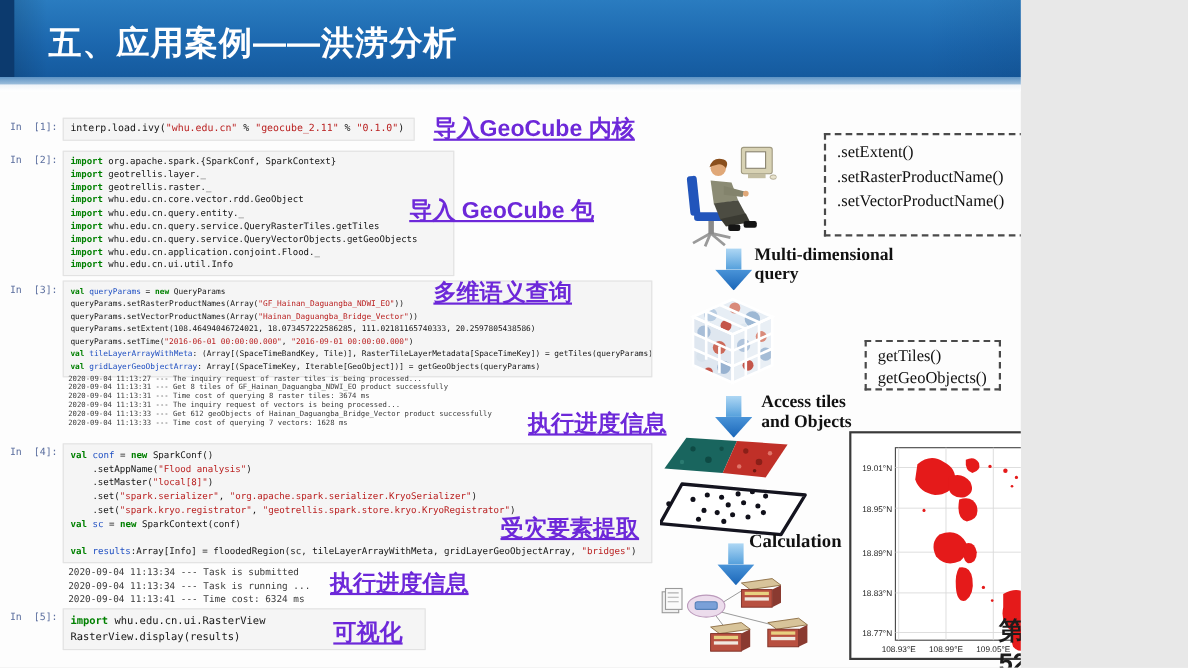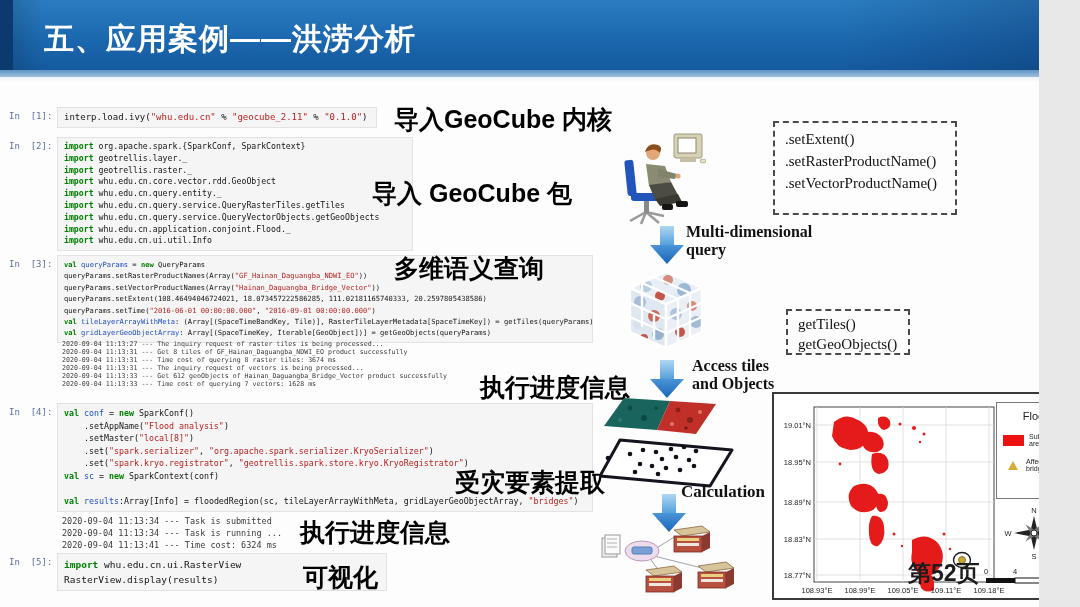"五、应用案例——洪涝分析" #slide { width: 1039px -> 928px }
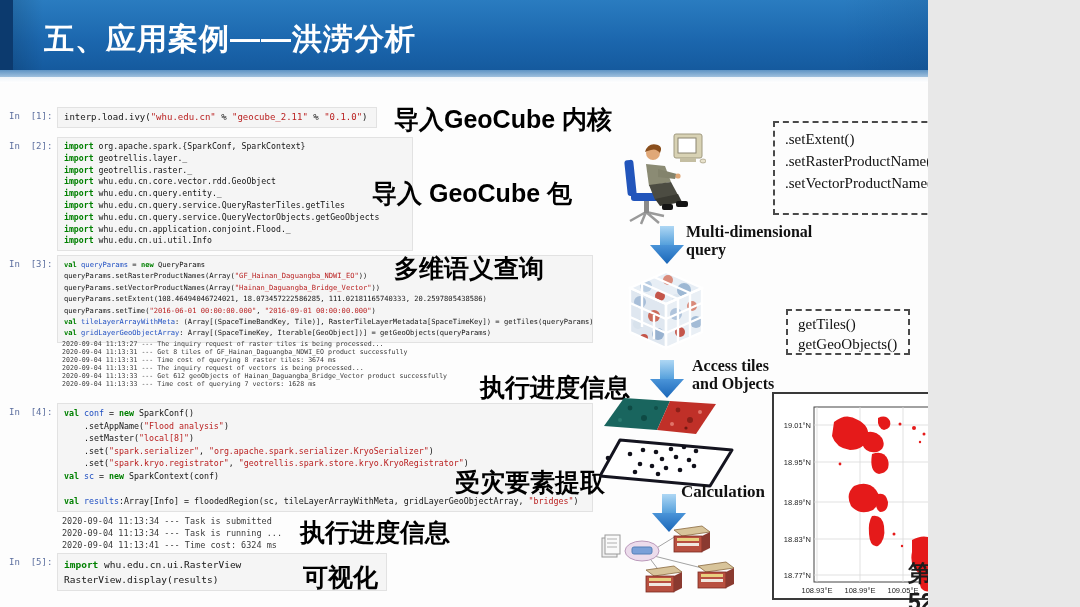"导入GeoCube 内核" .anno { color: #000000 -> #6d28d9; font-size: 25px -> 21px; text-decoration: none -> underline }
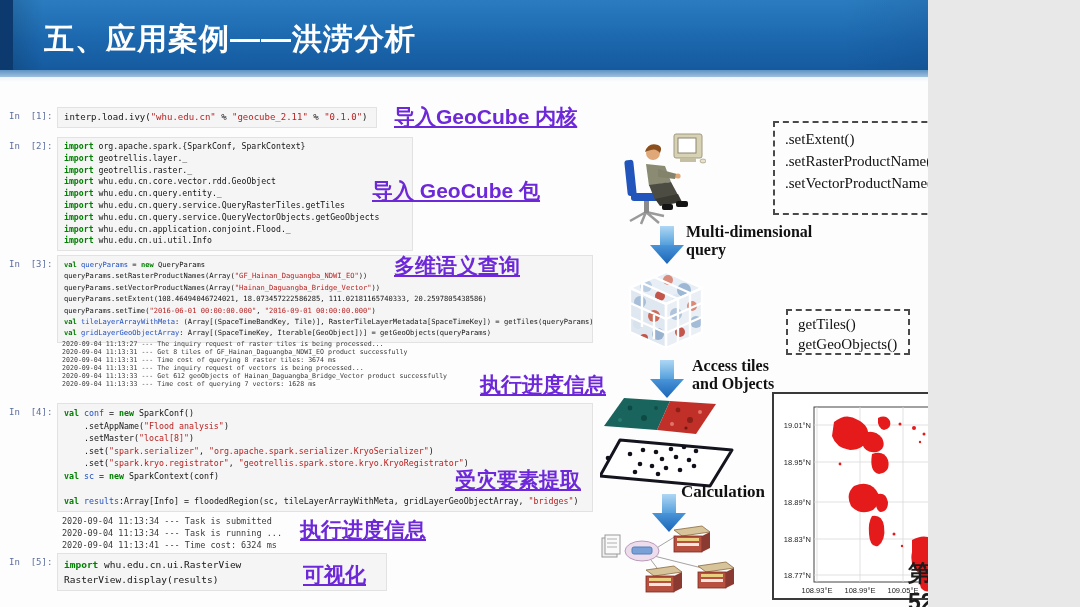".setExtent()" div.abs { left: 773px -> 749px }
